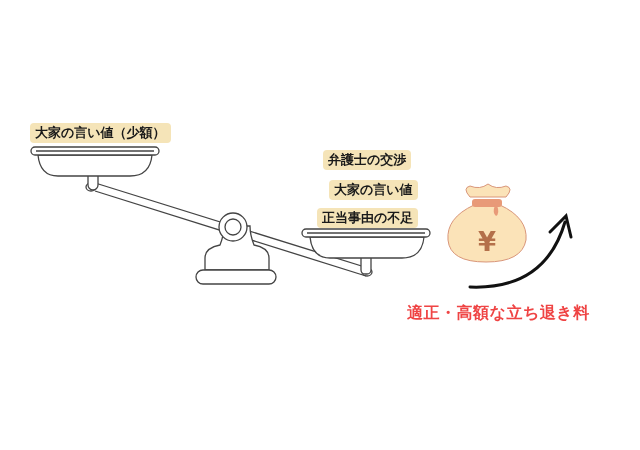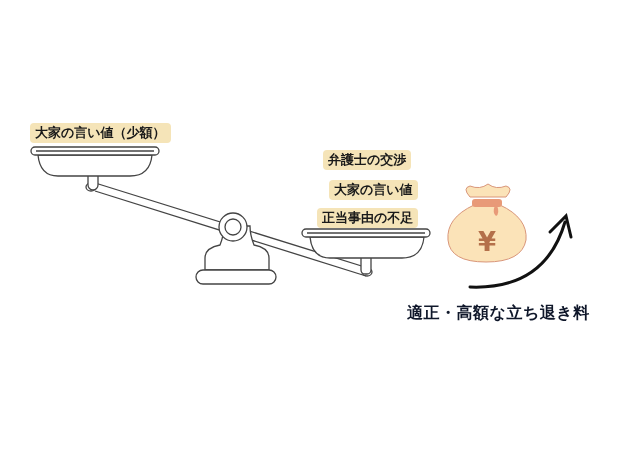"適正・高額な立ち退き料" .caption { color: #0f172a -> #ef4444 }
